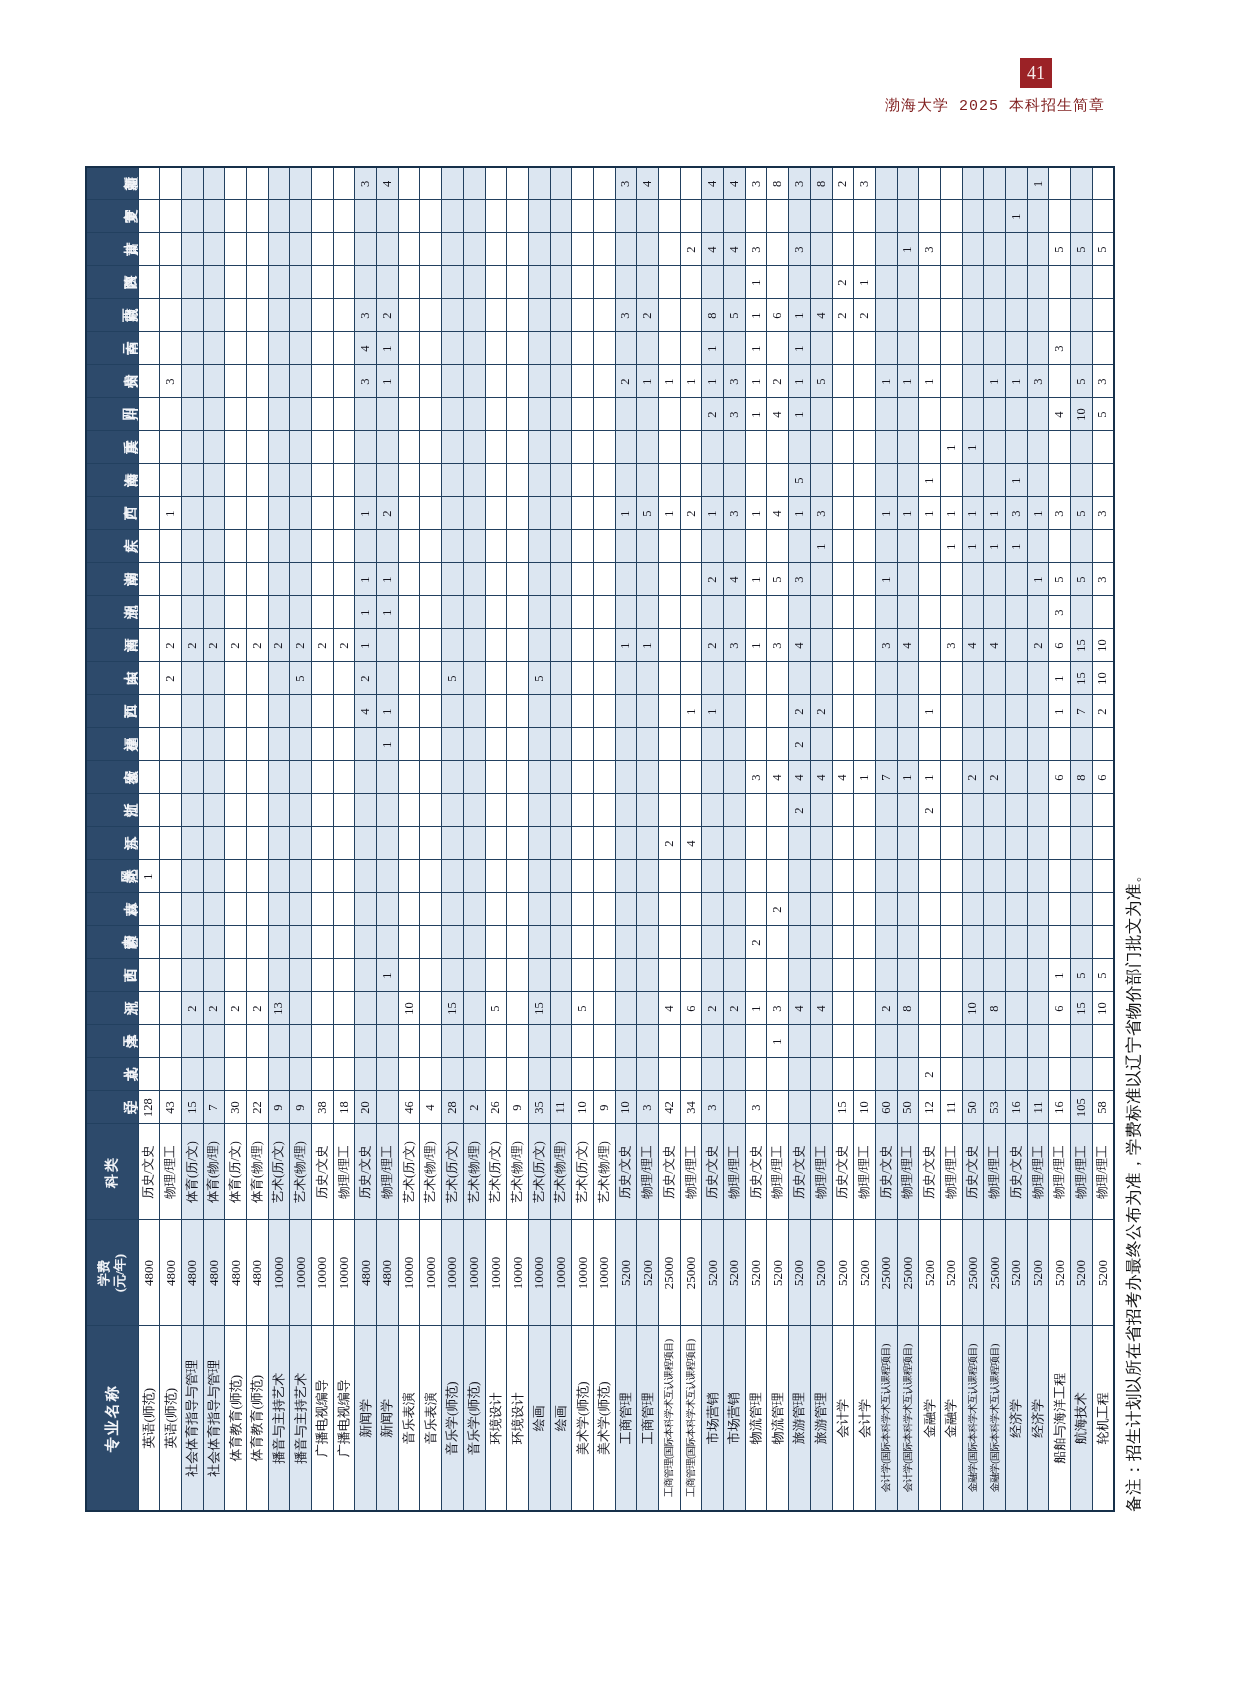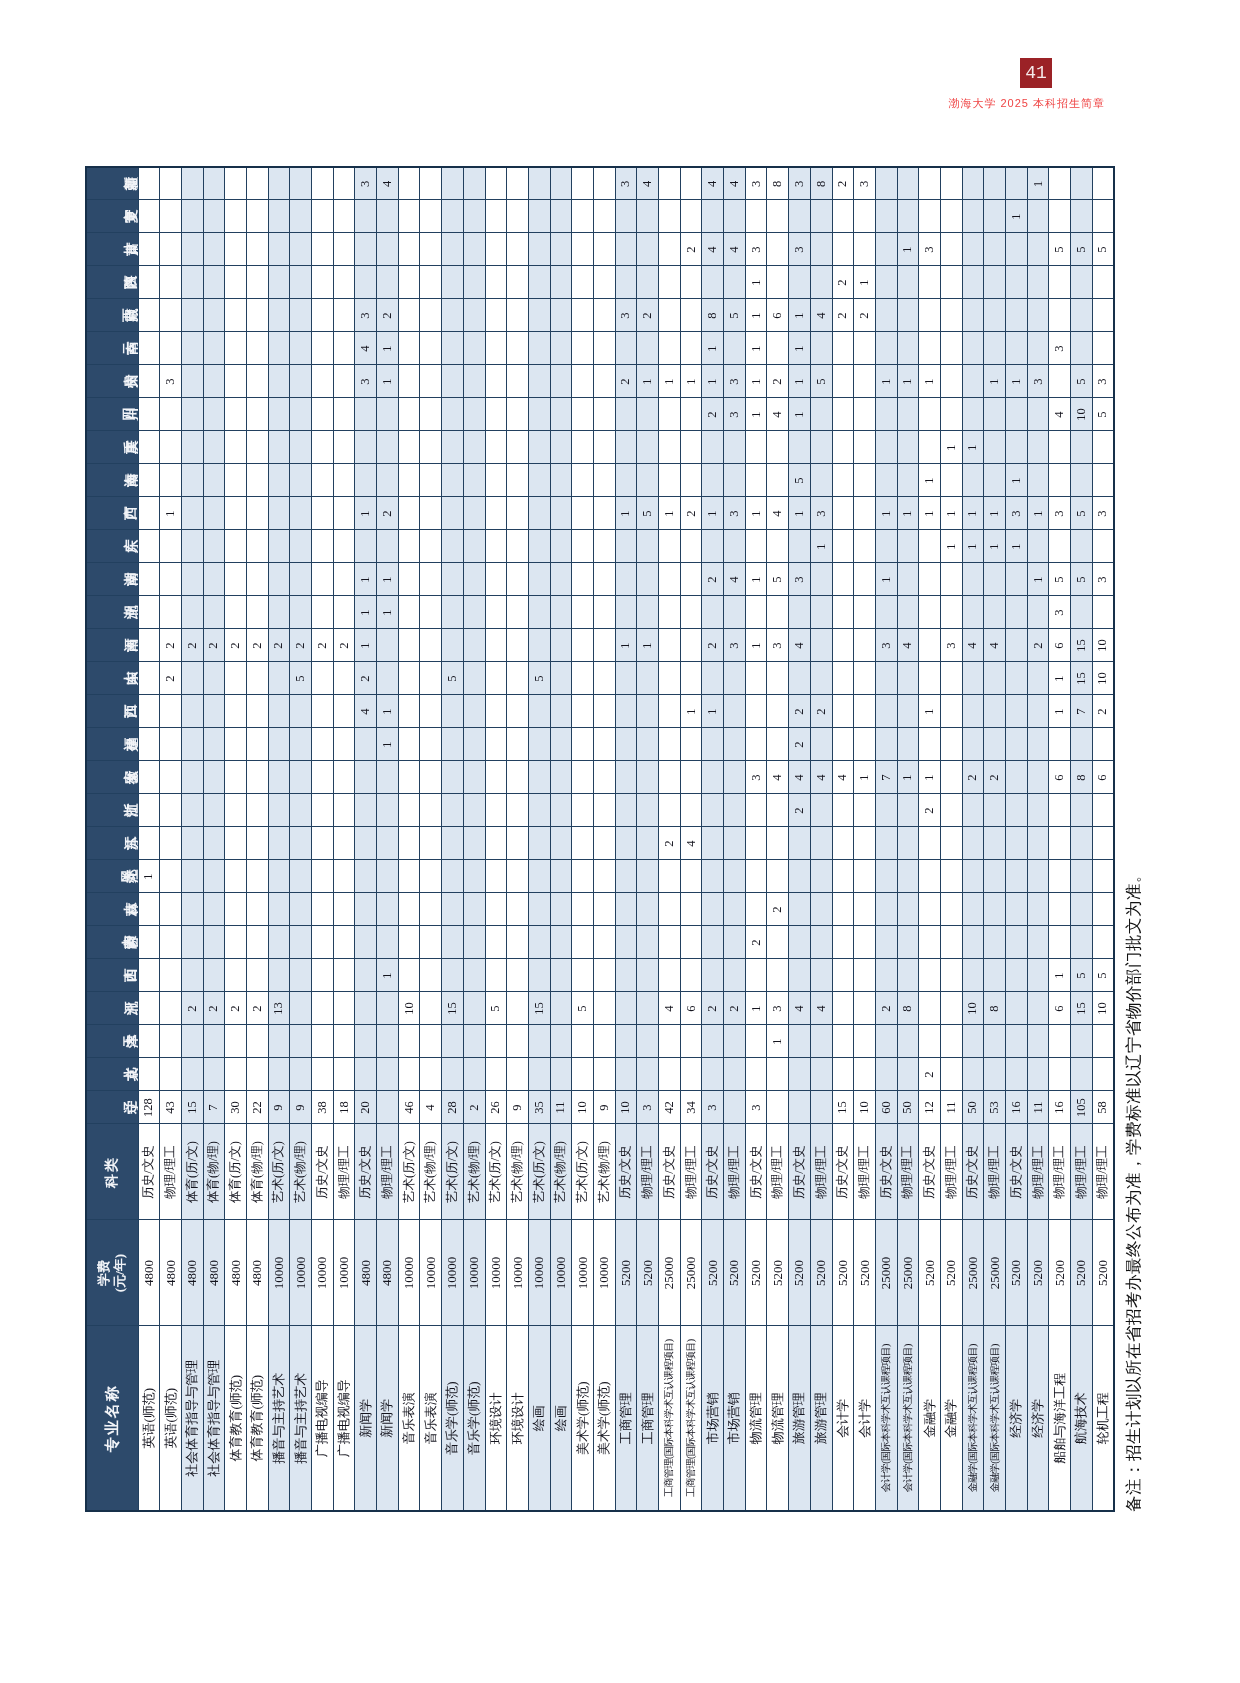"41" #pageno { font-family: Liberation Mono, monospace -> Liberation Serif, serif }
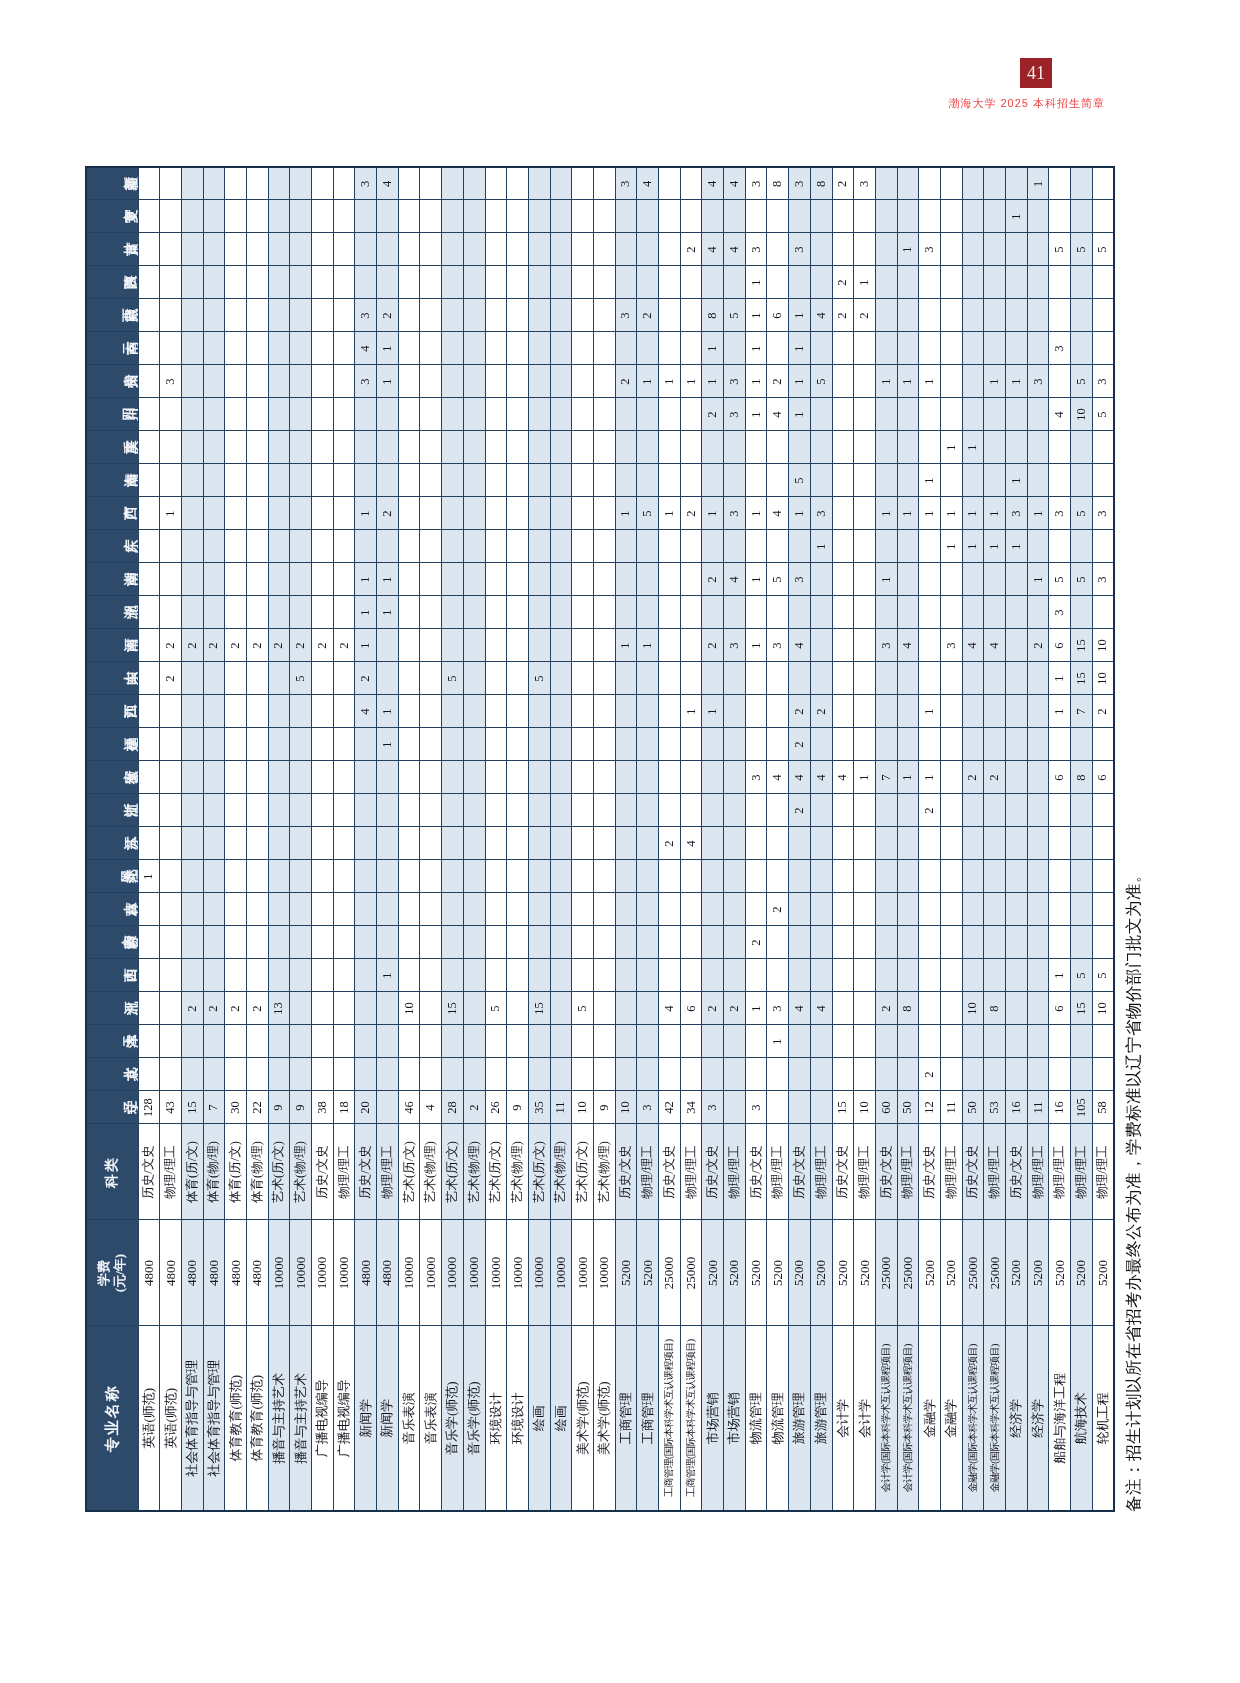"渤海大学 2025 本科招生简章" #brand { color: #ef4444 -> #7f1d1d; font-family: Liberation Sans, sans-serif -> Liberation Mono, monospace; font-size: 11px -> 15px }
